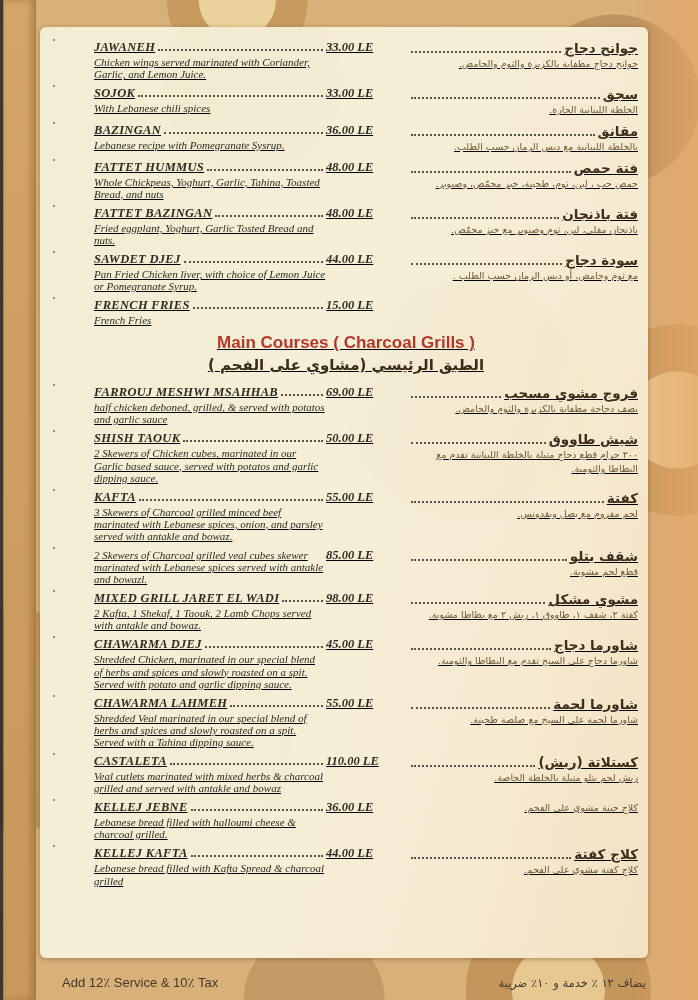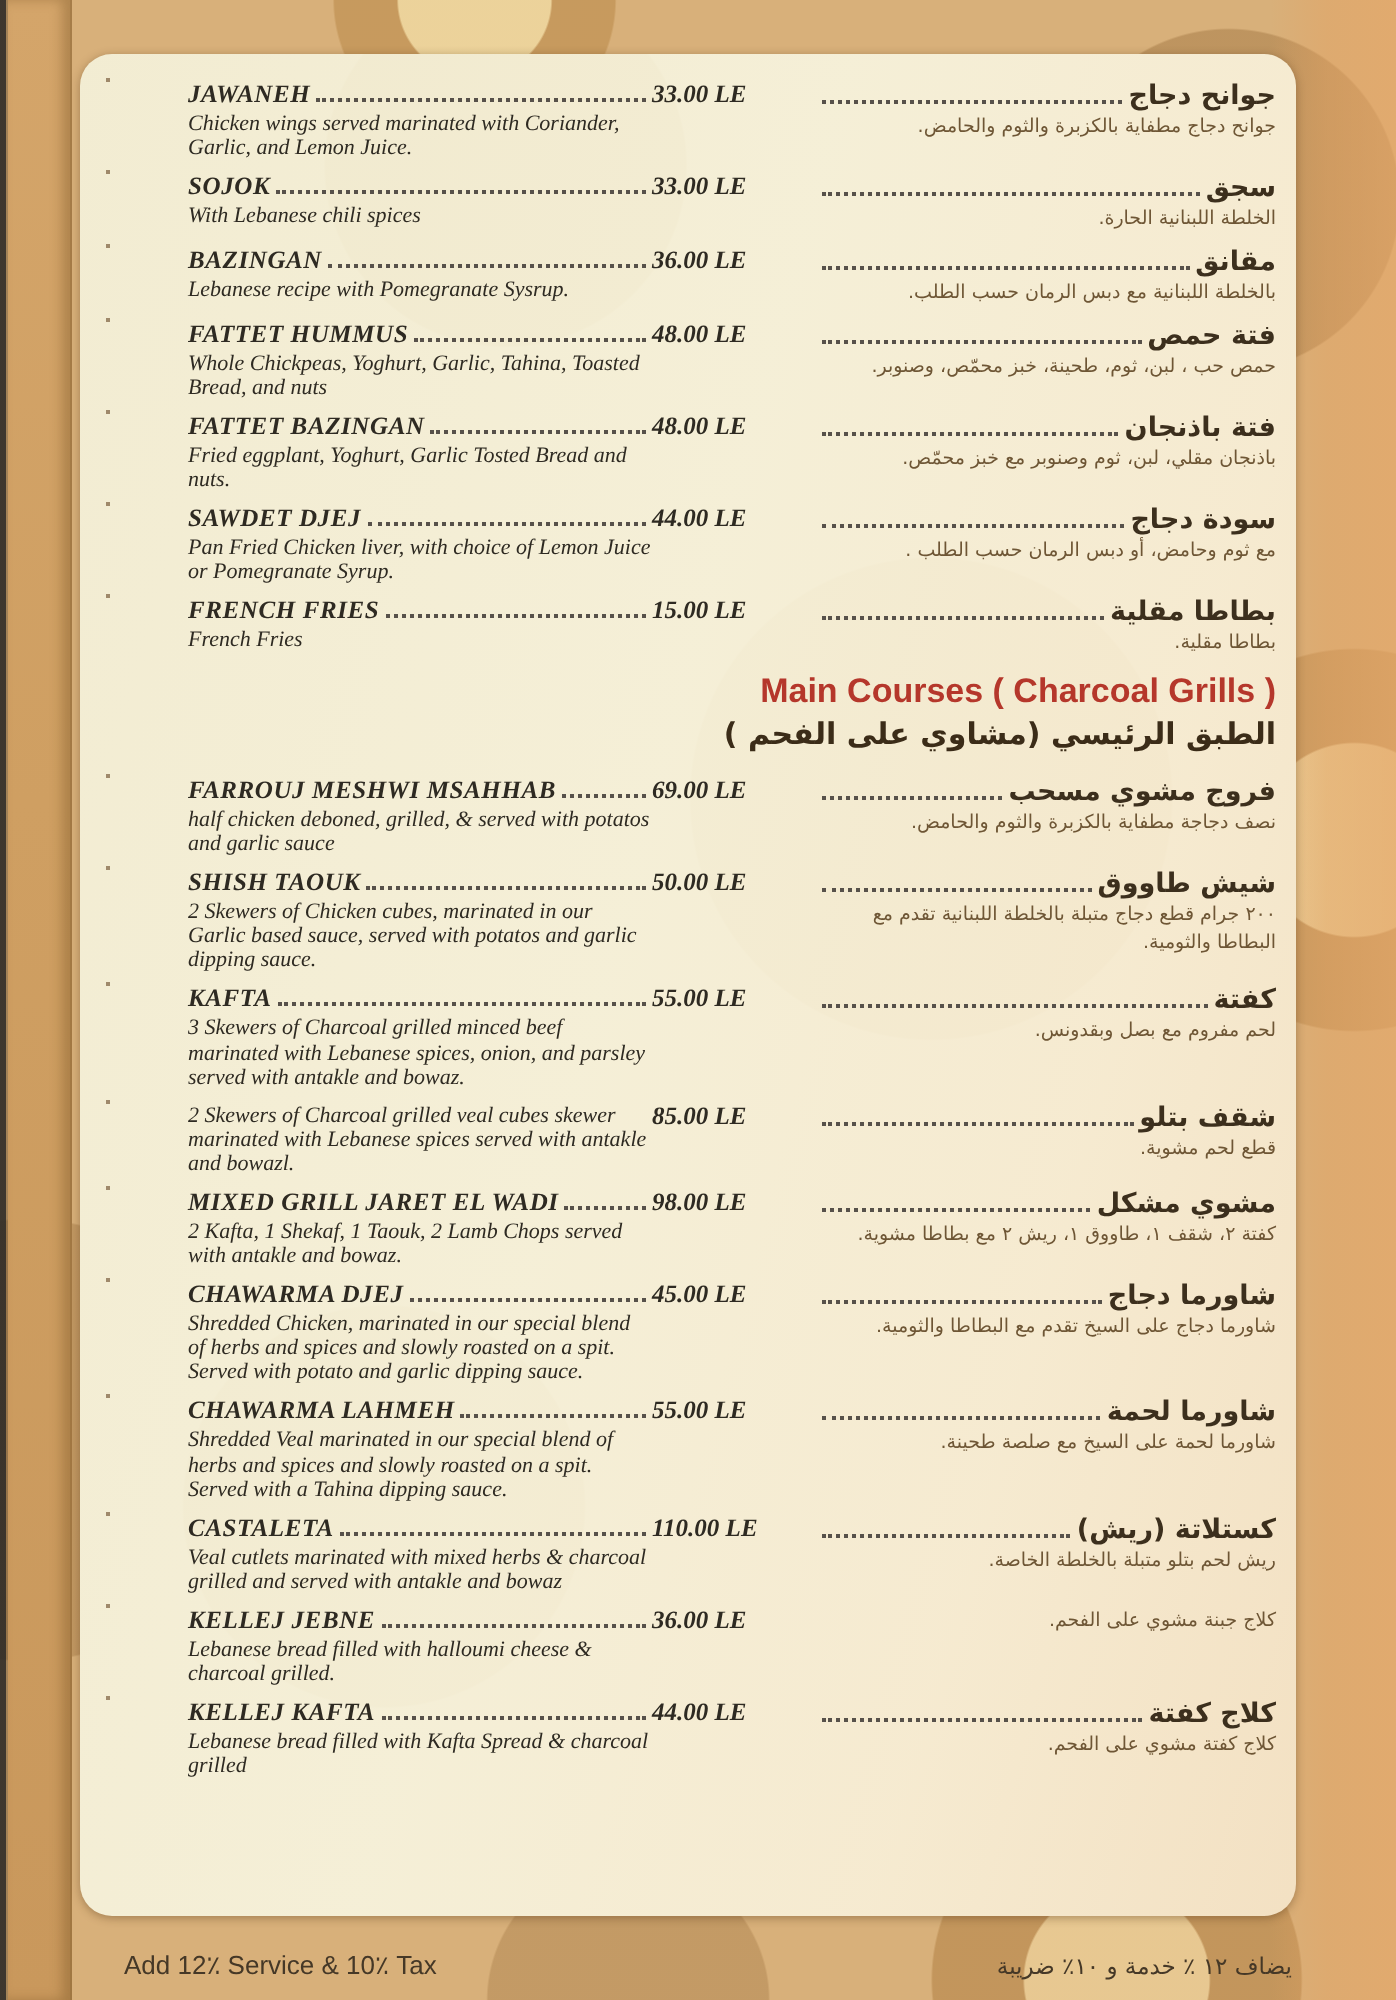"JAWANEH" .panel { border-radius: 16px -> 6px; text-decoration: none -> underline }
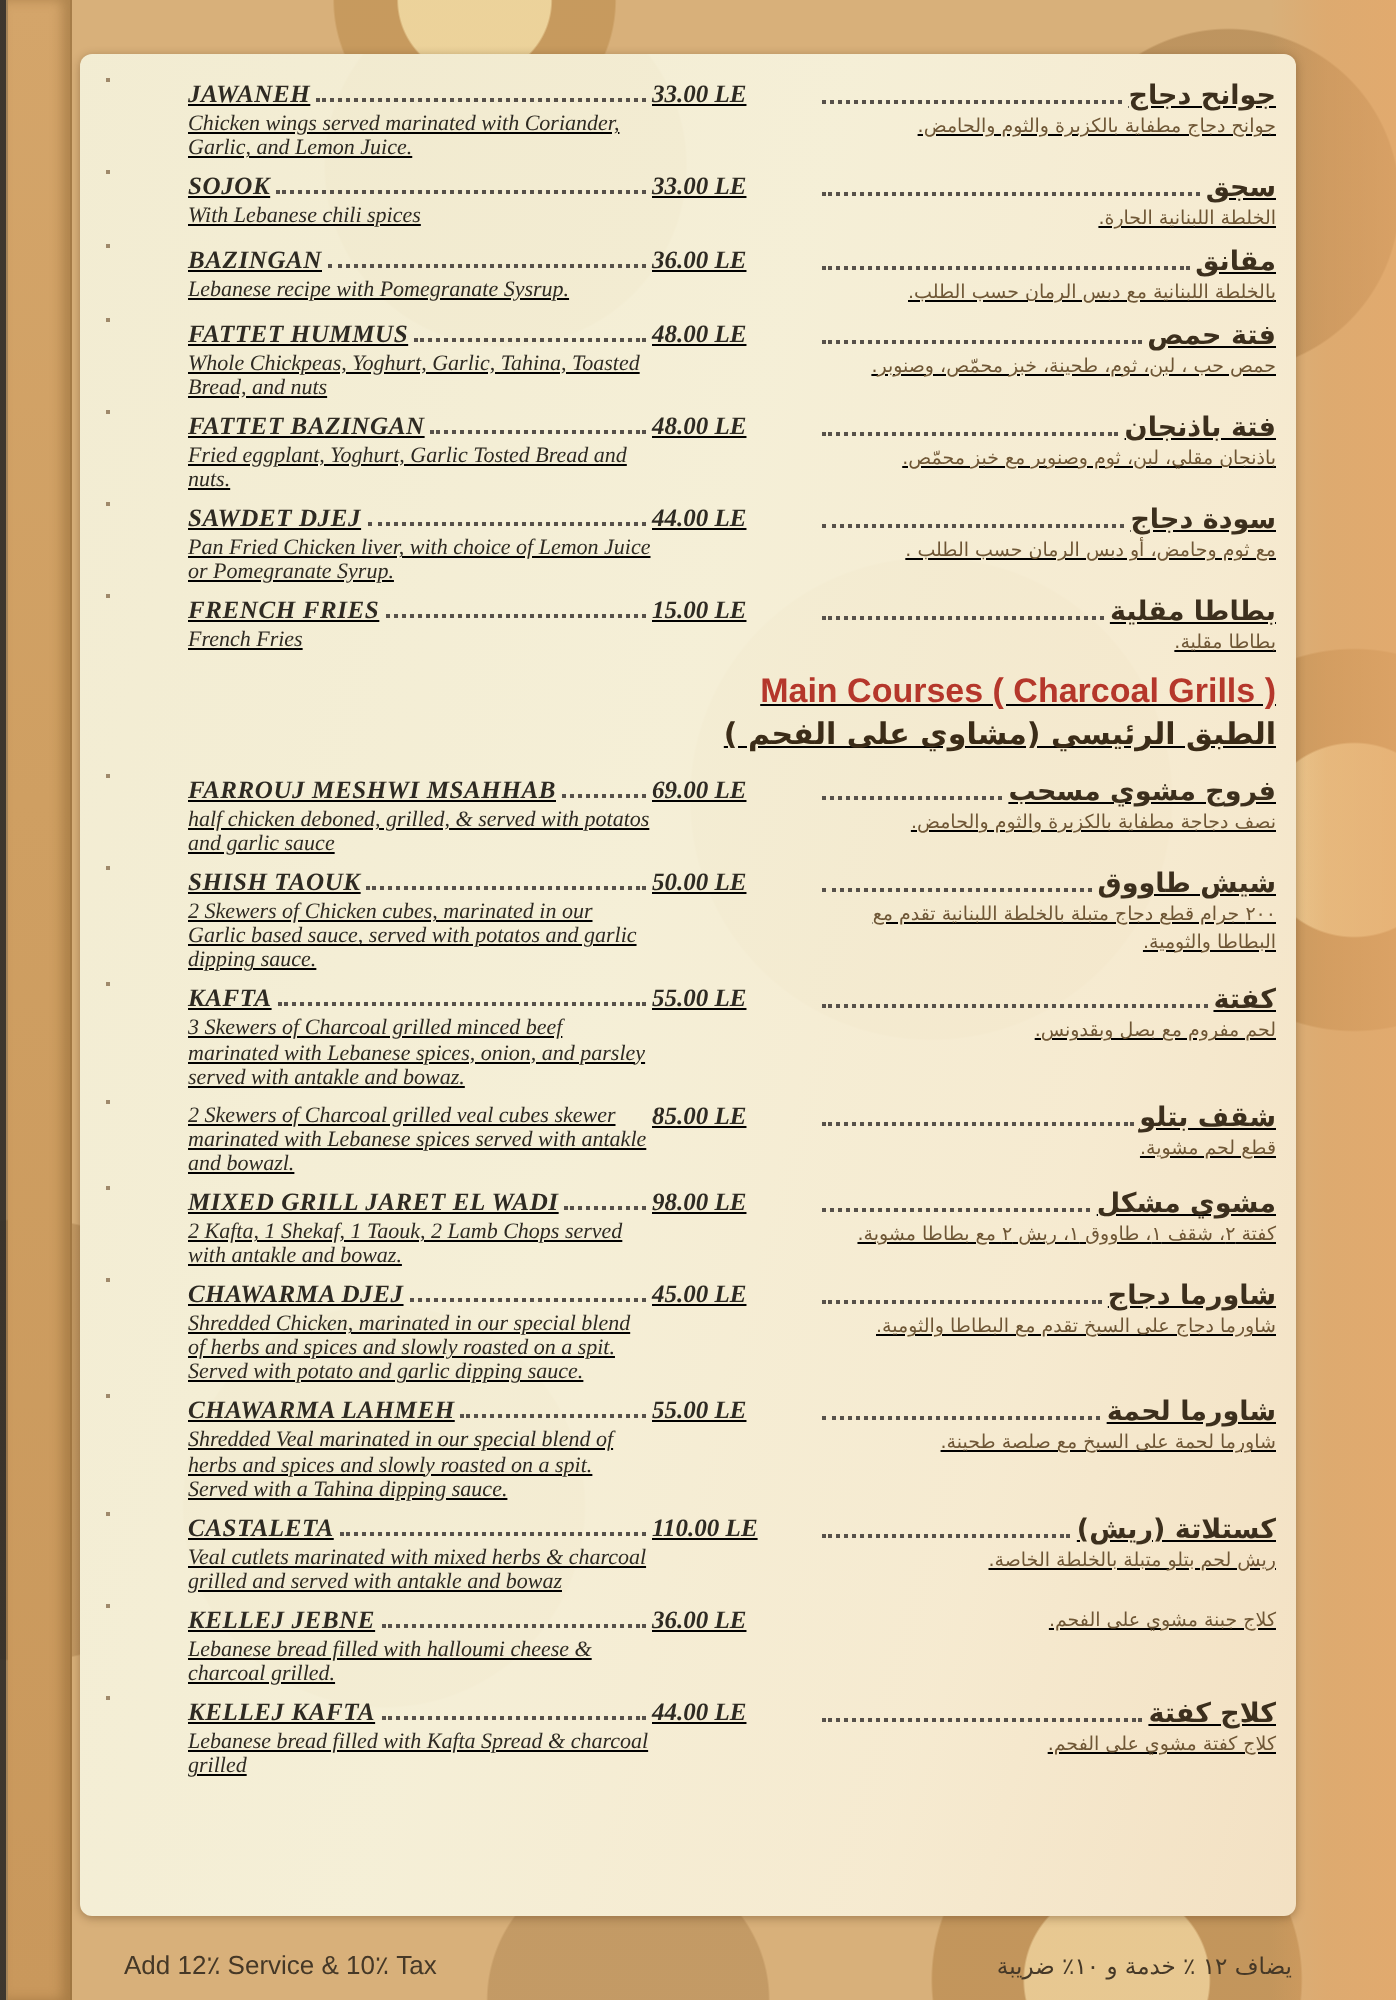"بطاطا مقلية" div.ar { html: <div> <div> <span>بطاطا مقلية</span> <span></span> </div> <div>بطاطا مقلية.</div> </div> -> none }
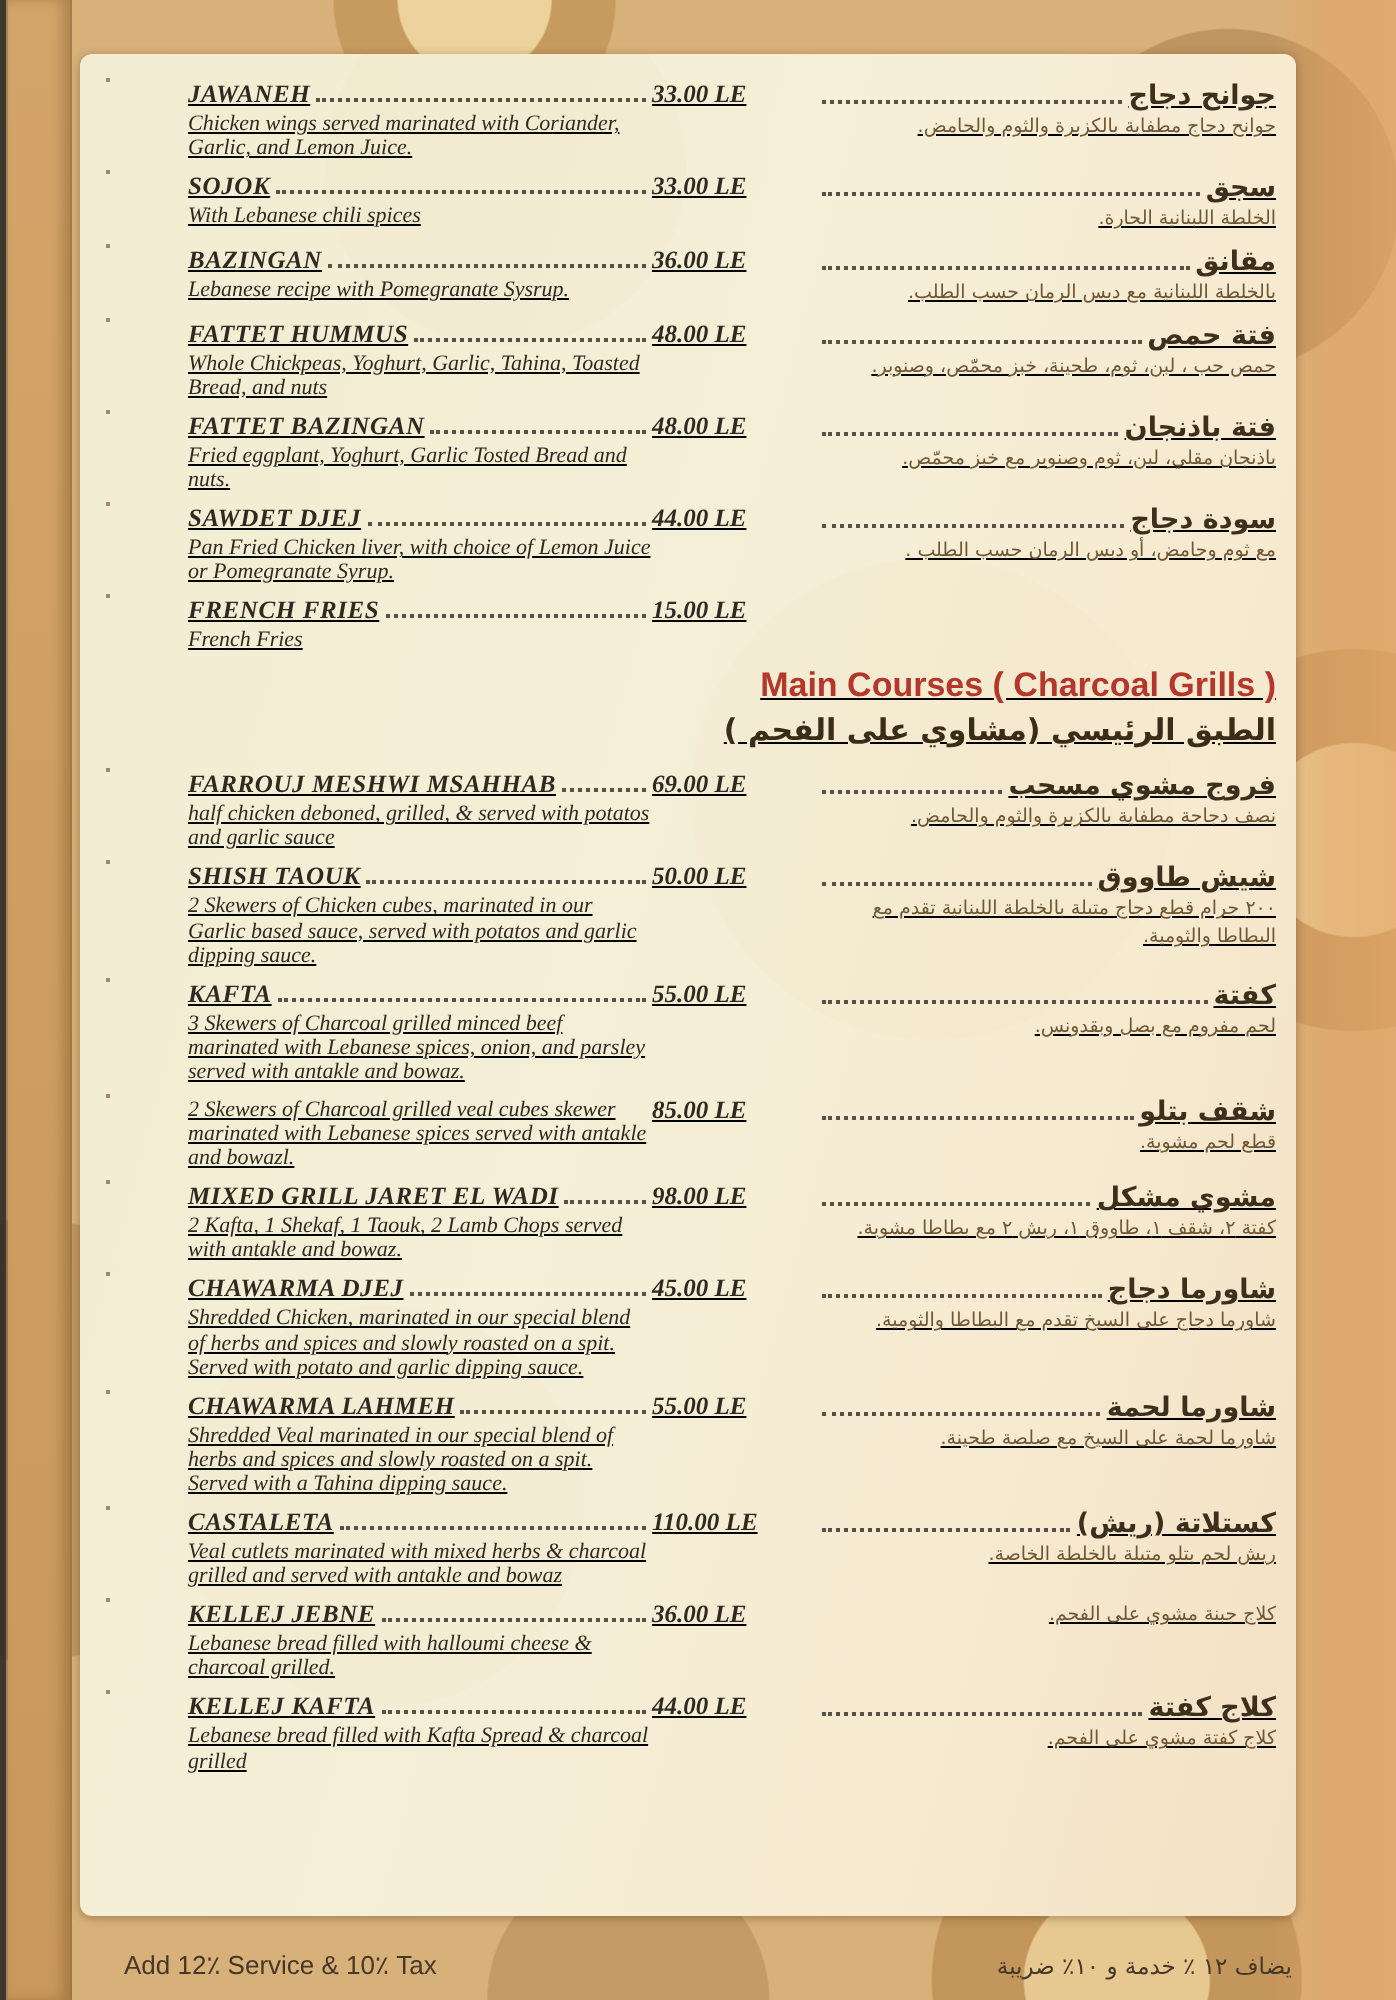"Main Courses ( Charcoal Grills" .section-header { text-align: right -> center }
